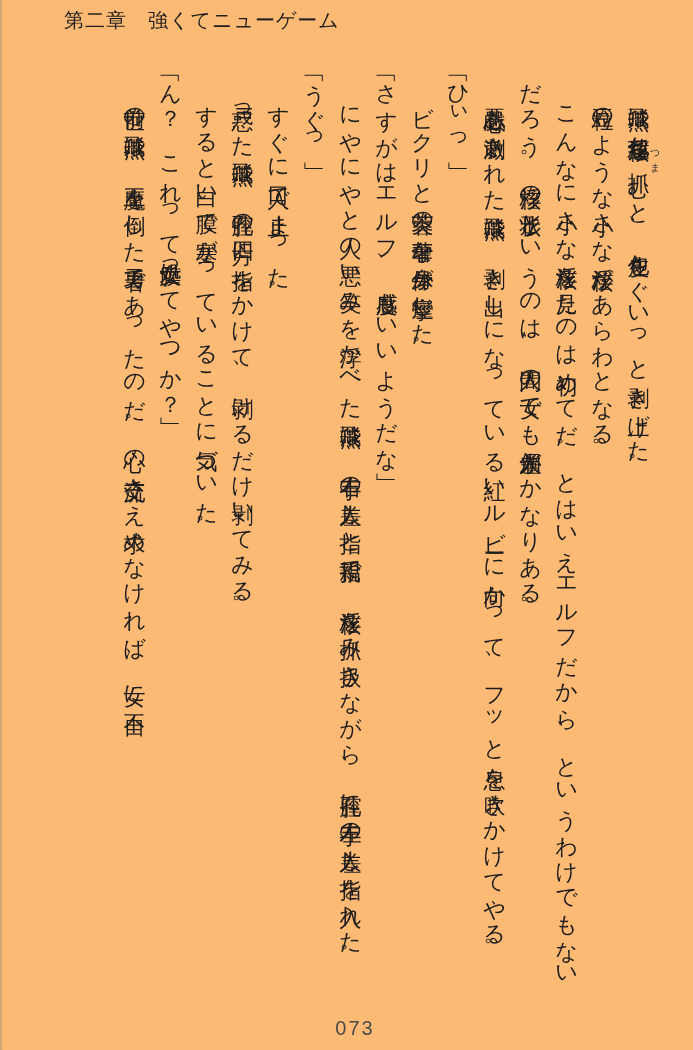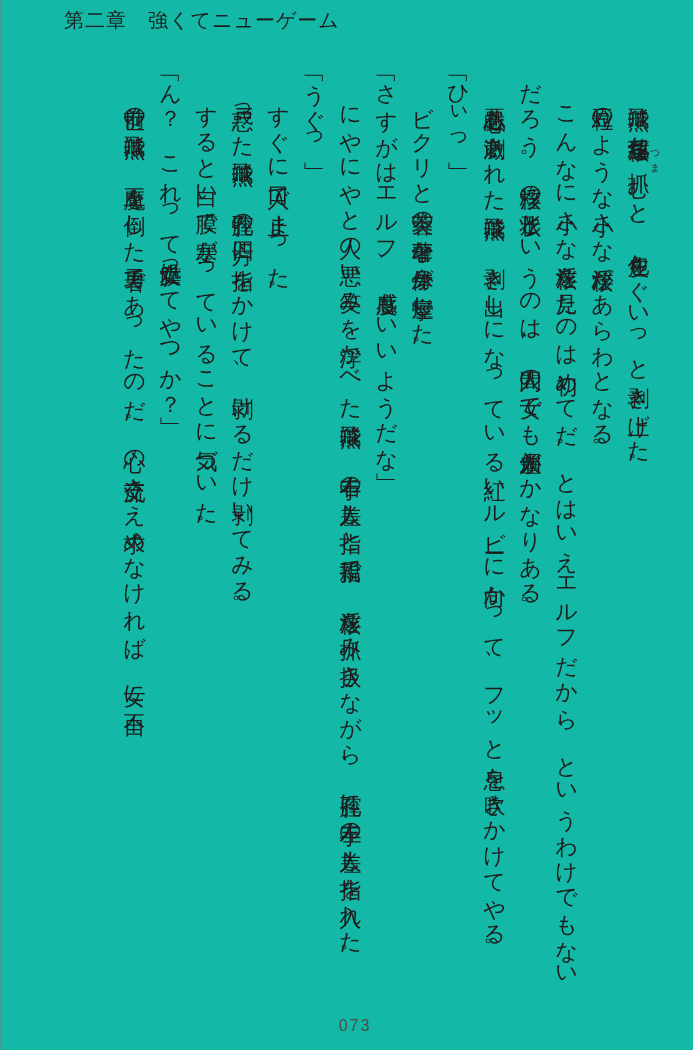"第二章 強くてニューゲーム" .page { background: #14b8a6 -> #fdba74 }
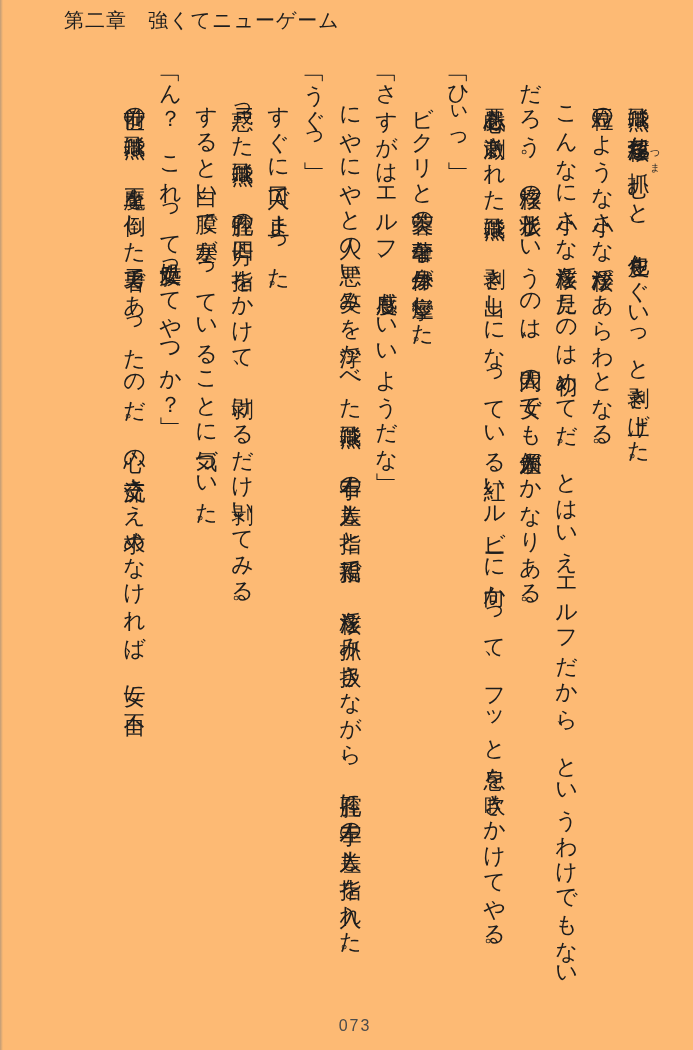"073" .page-number { font-size: 16px -> 20px }
